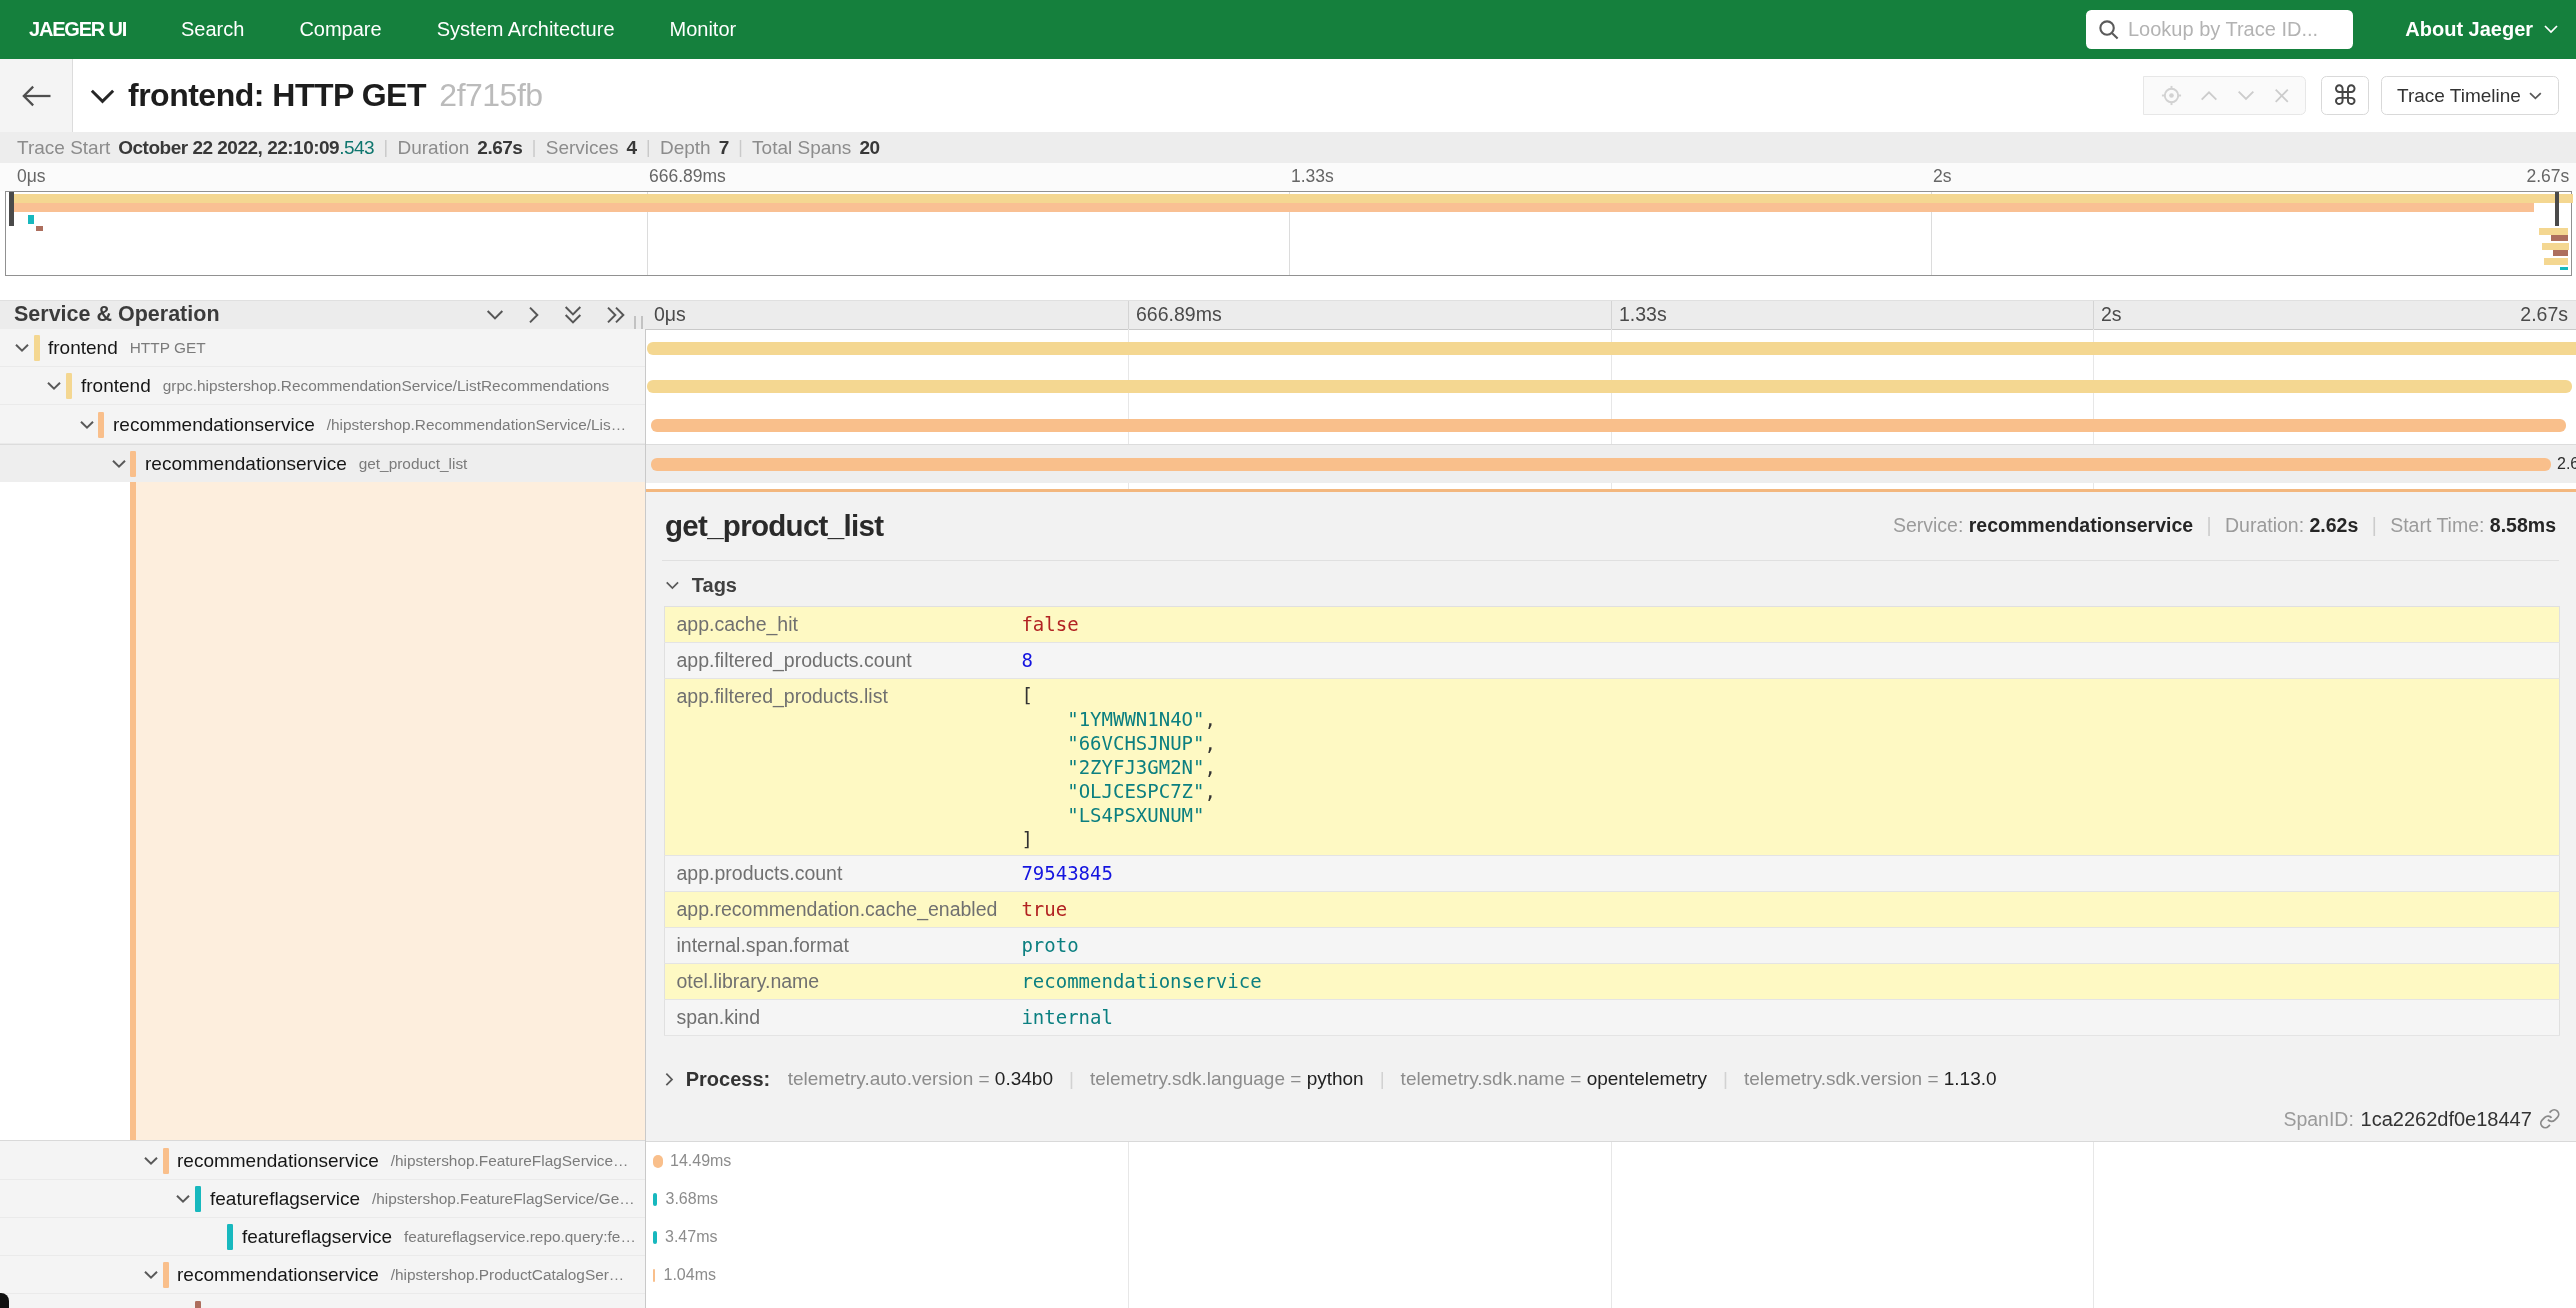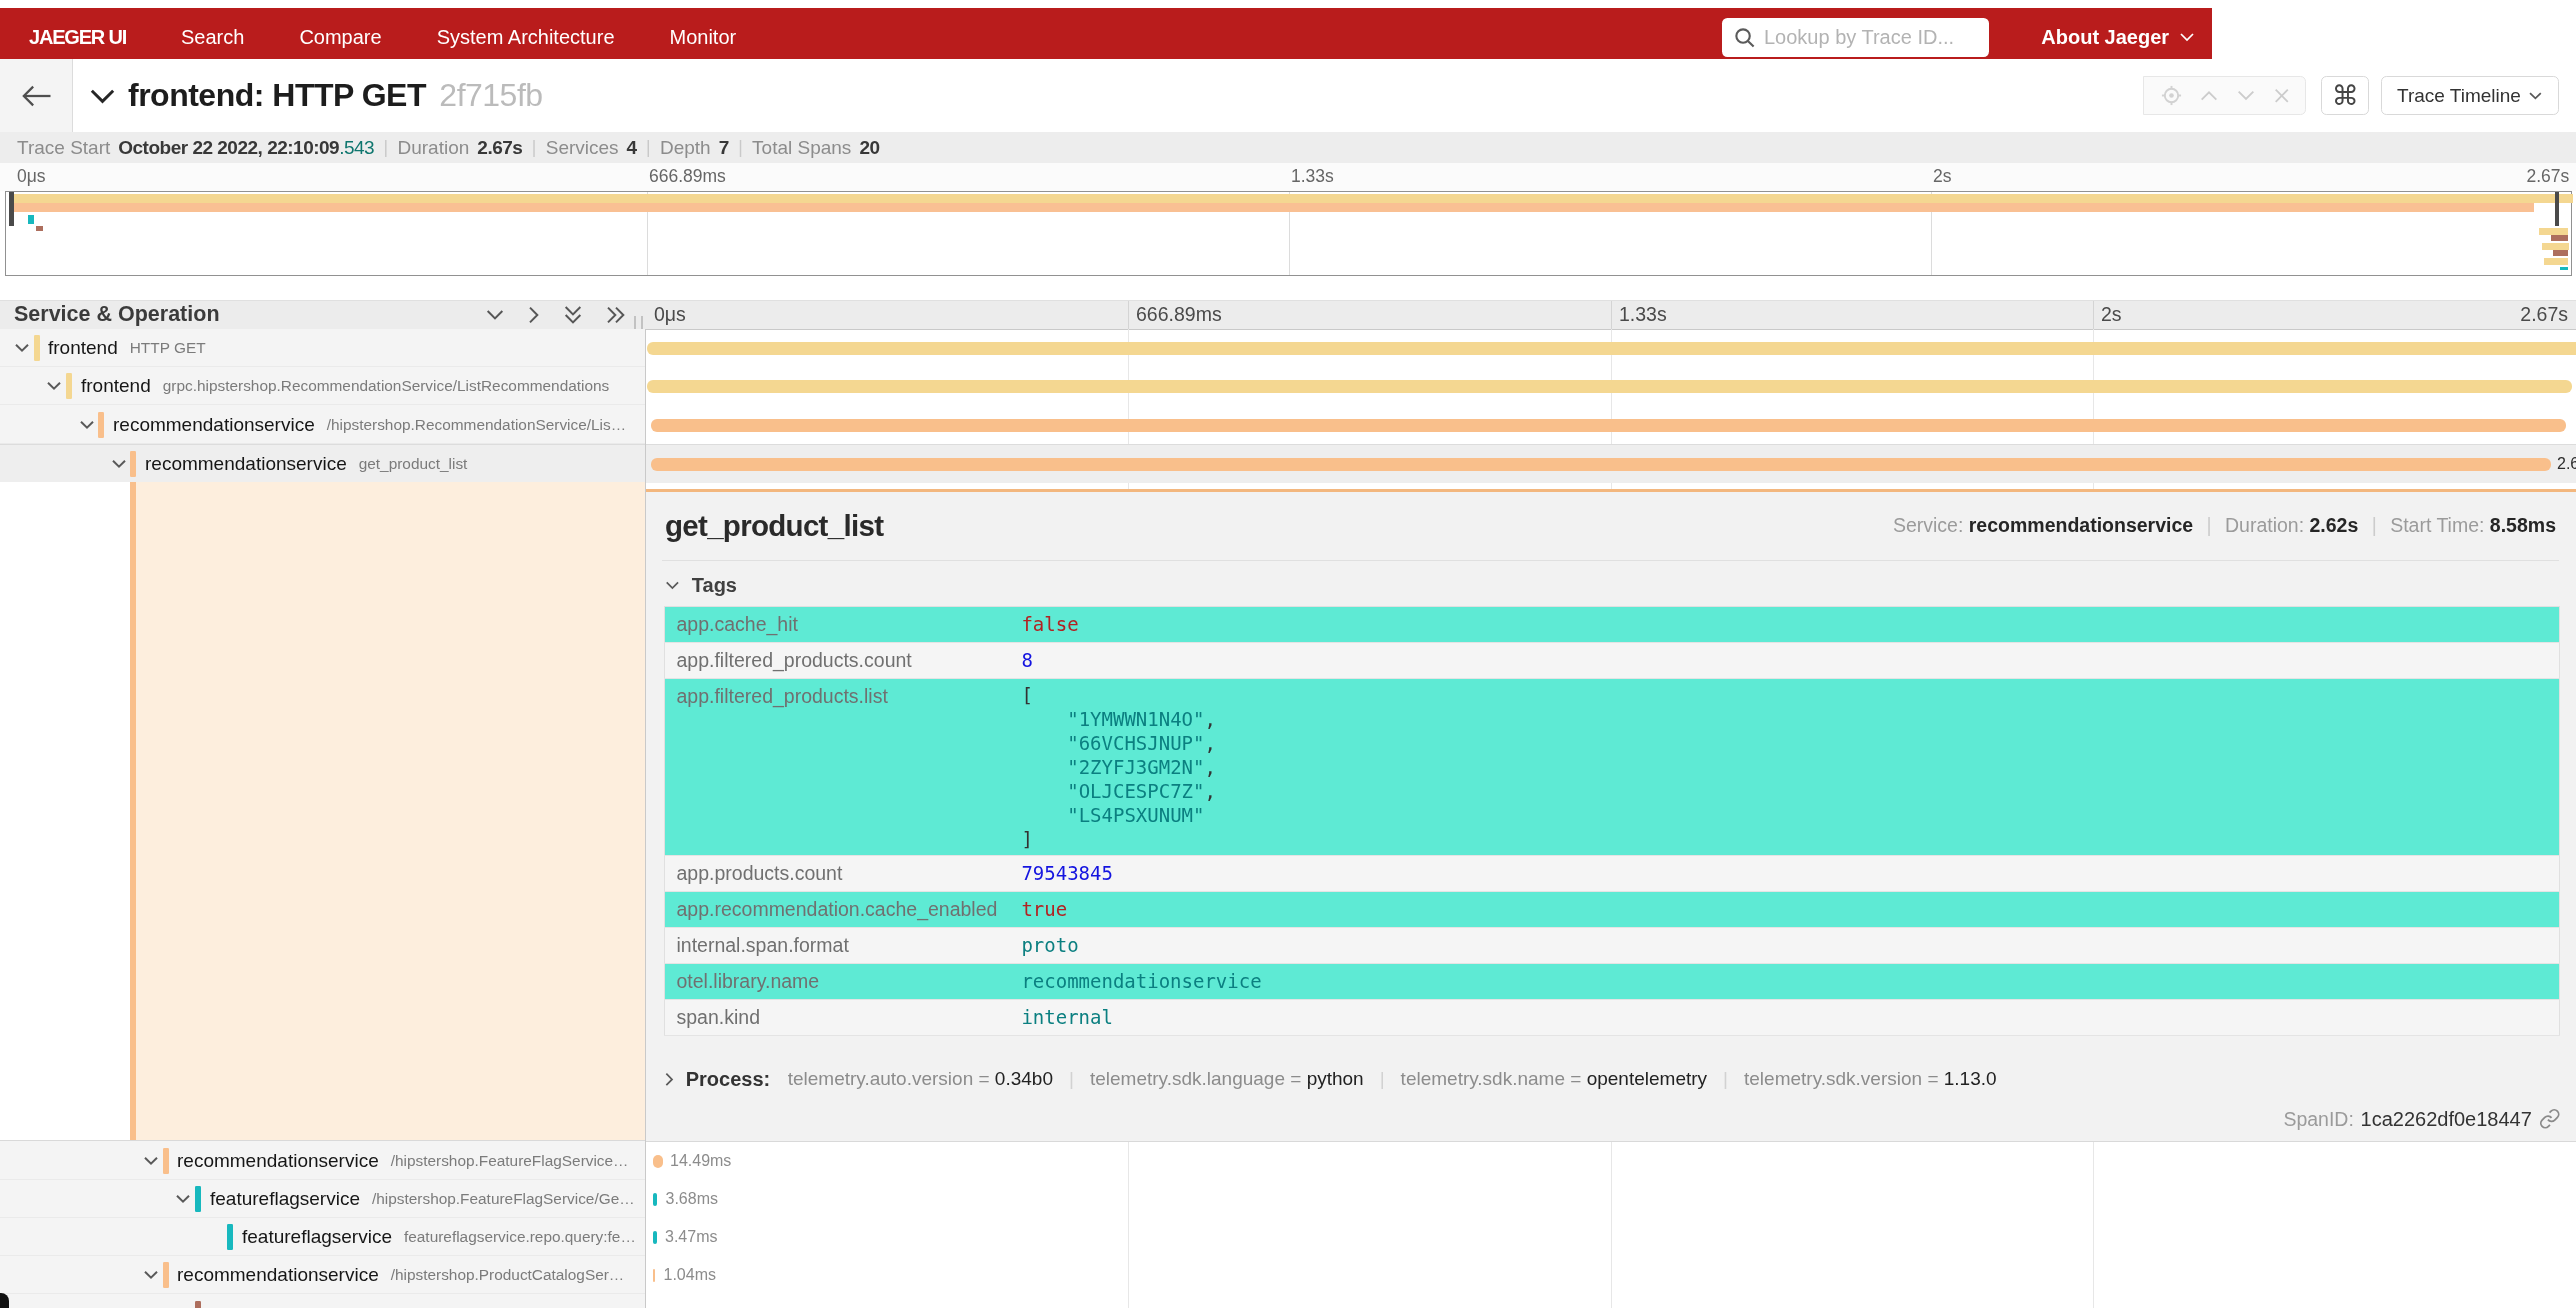"JAEGER UI" .navbar { background: #b91c1c -> #15803d; top: 8px -> 0; width: 2212px -> 2576px }
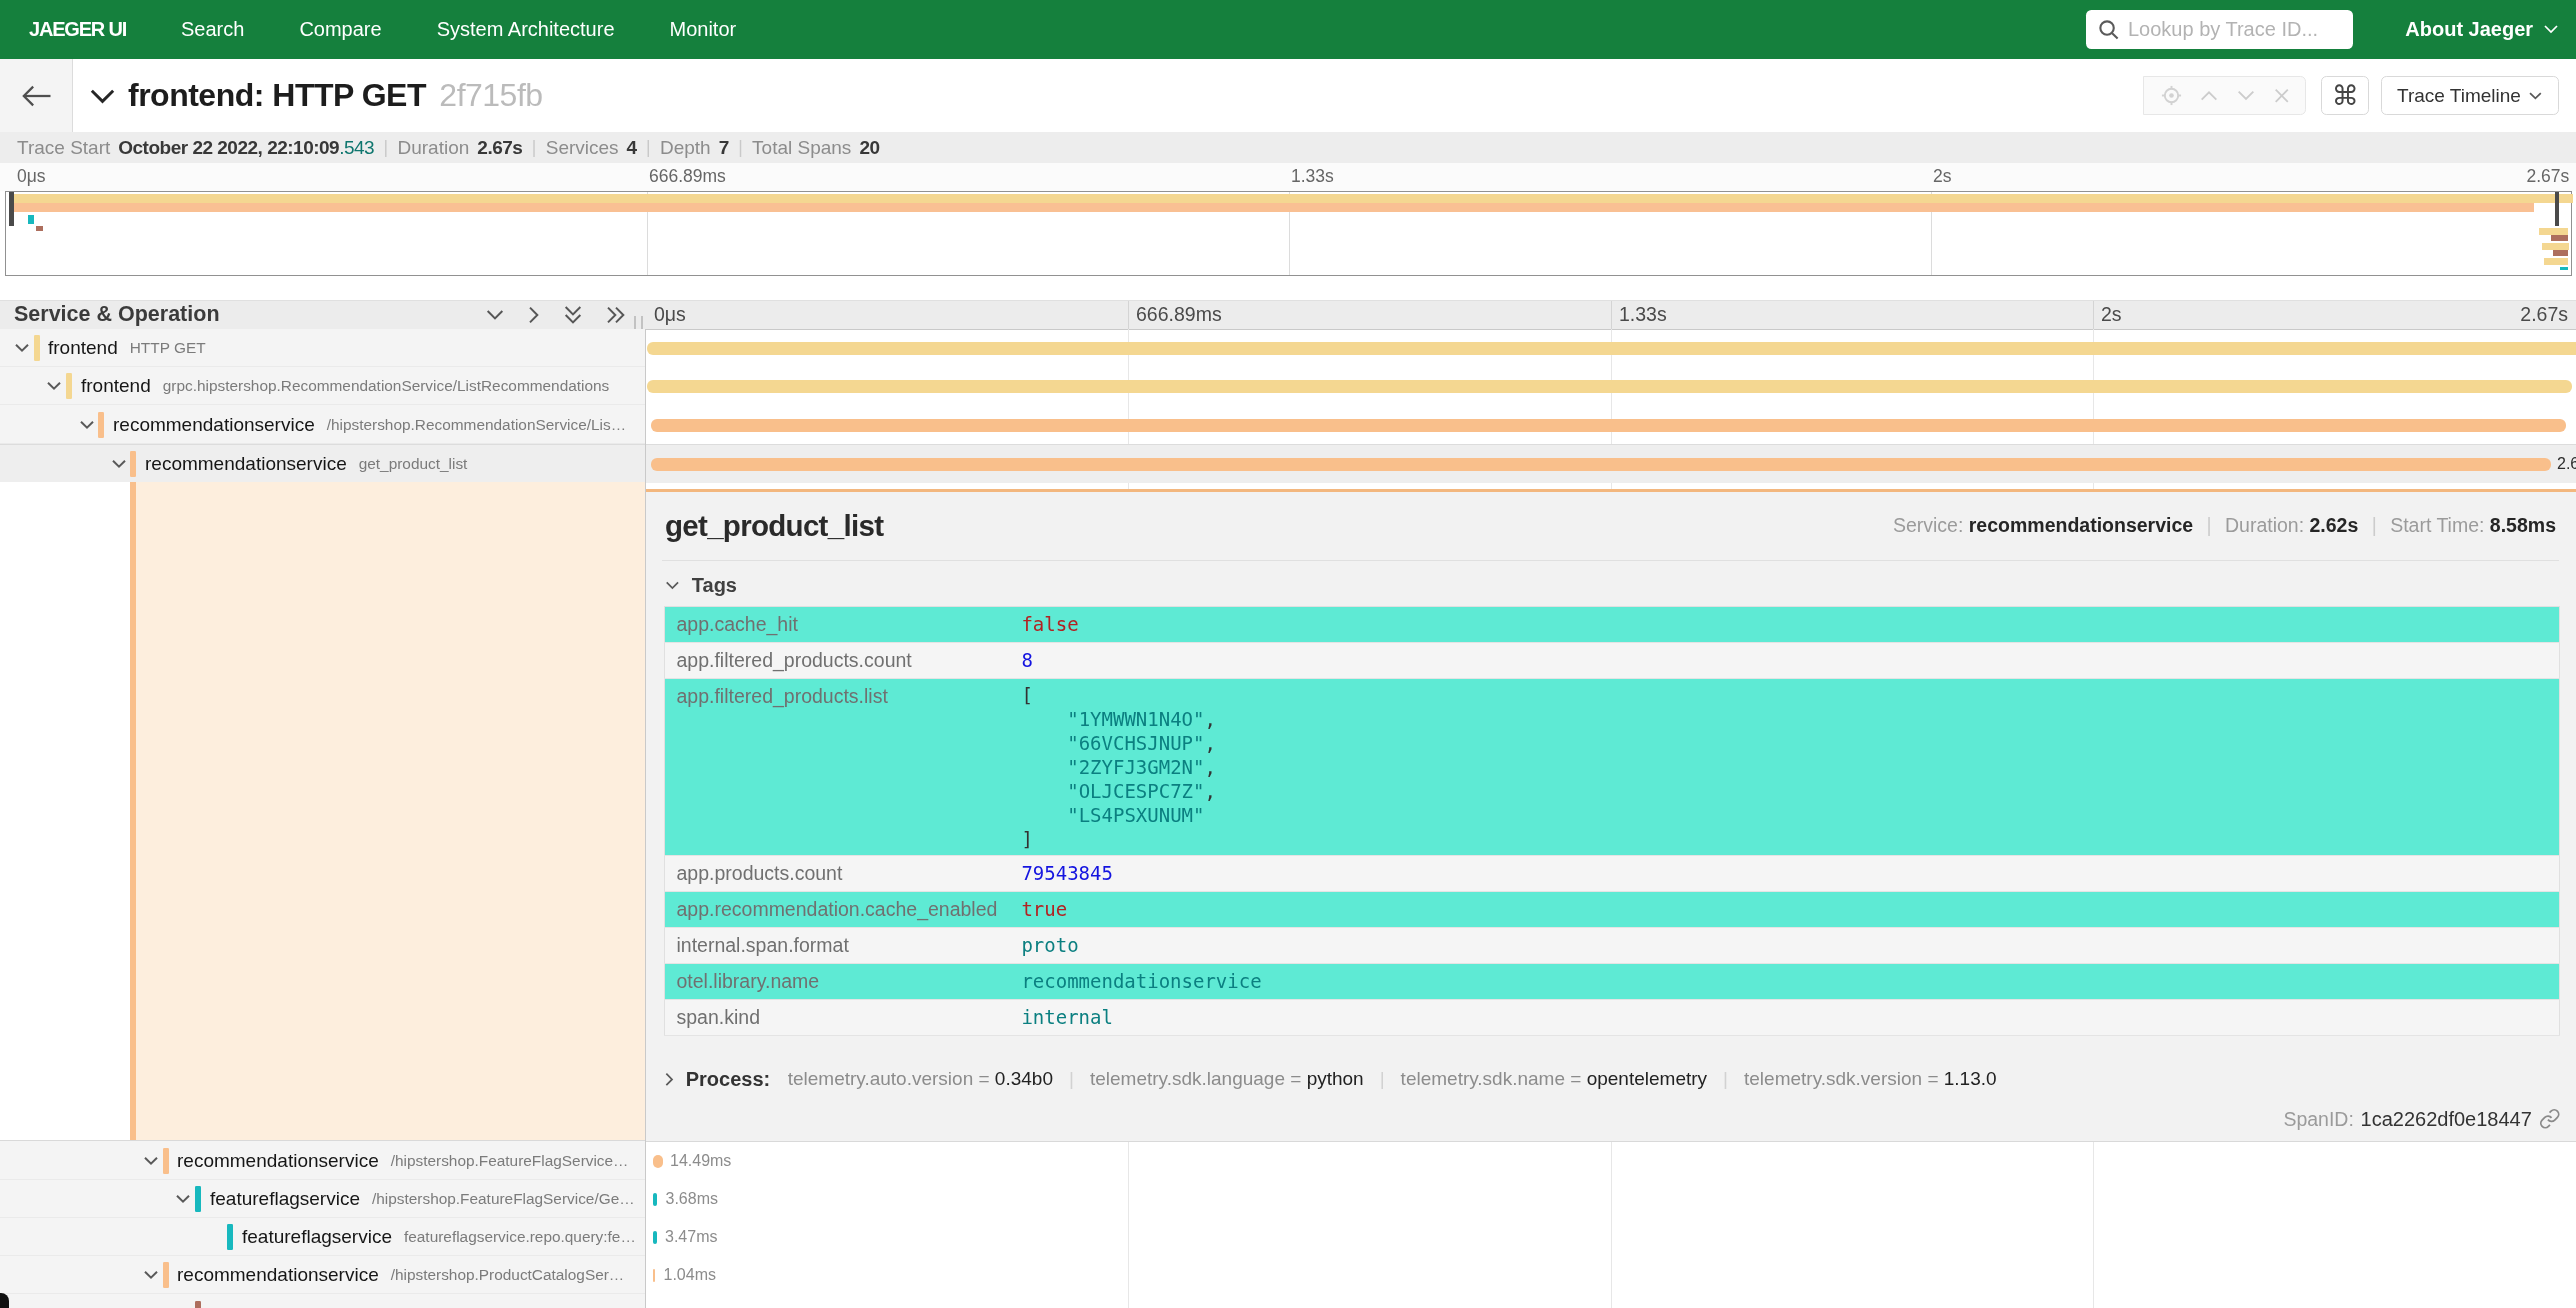"app.cache_hit" .tag-table tr td { background: #5eead4 -> #fef9c3 }
